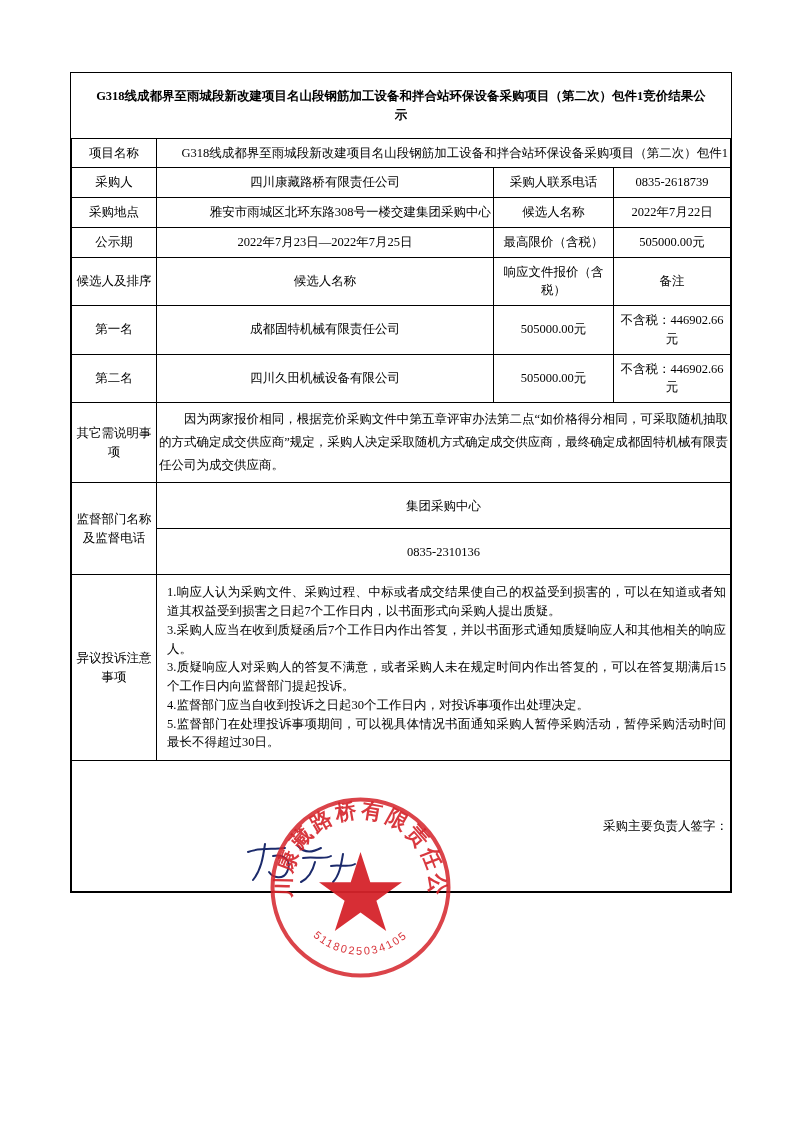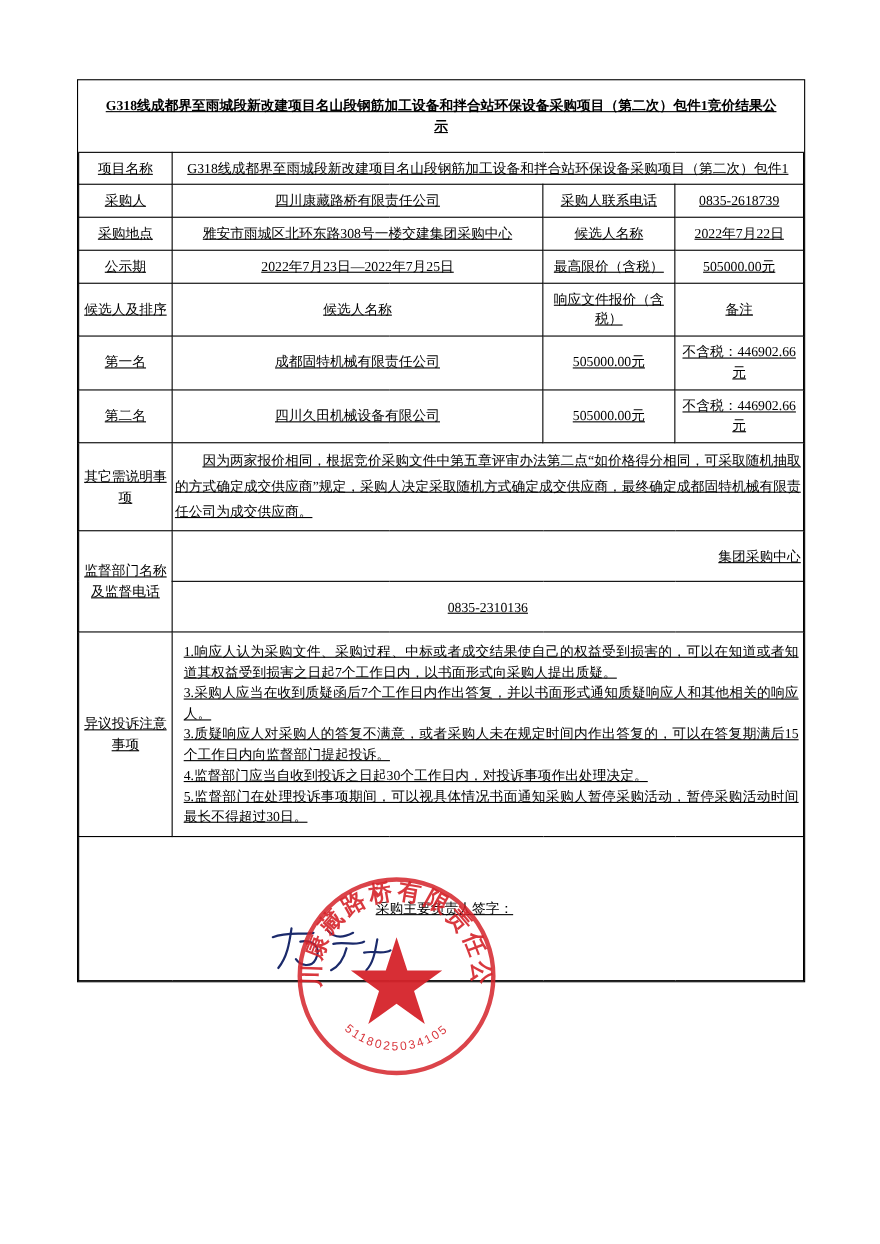"G318线成都界至雨城段新改建项目名山段钢筋加工设备和拌合站环保设备采购项目（第" .doc { text-decoration: underline -> none }
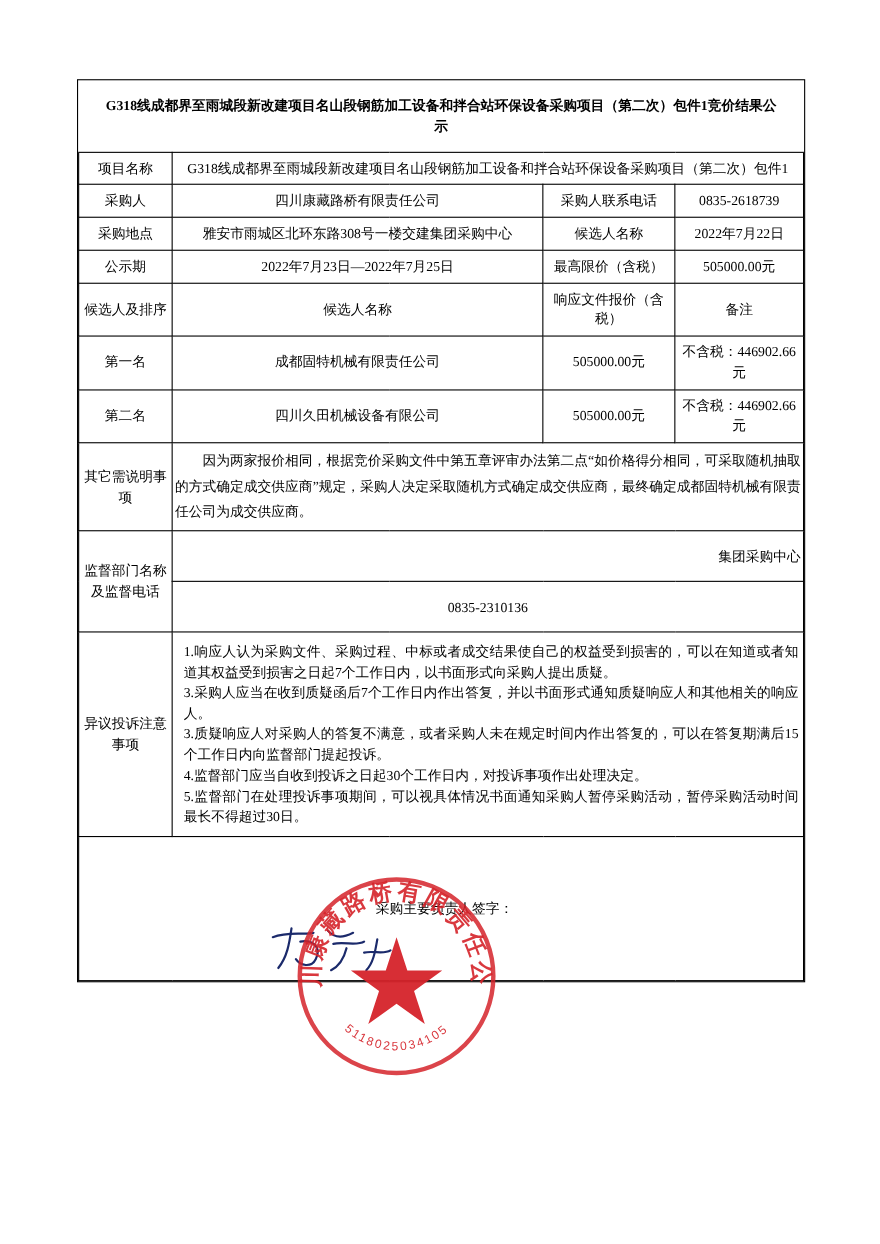"G318线成都界至雨城段新改建项目名山段钢筋加工设备和拌合站环保设备采购项目（第二次）包件1" .left { text-align: center -> right }
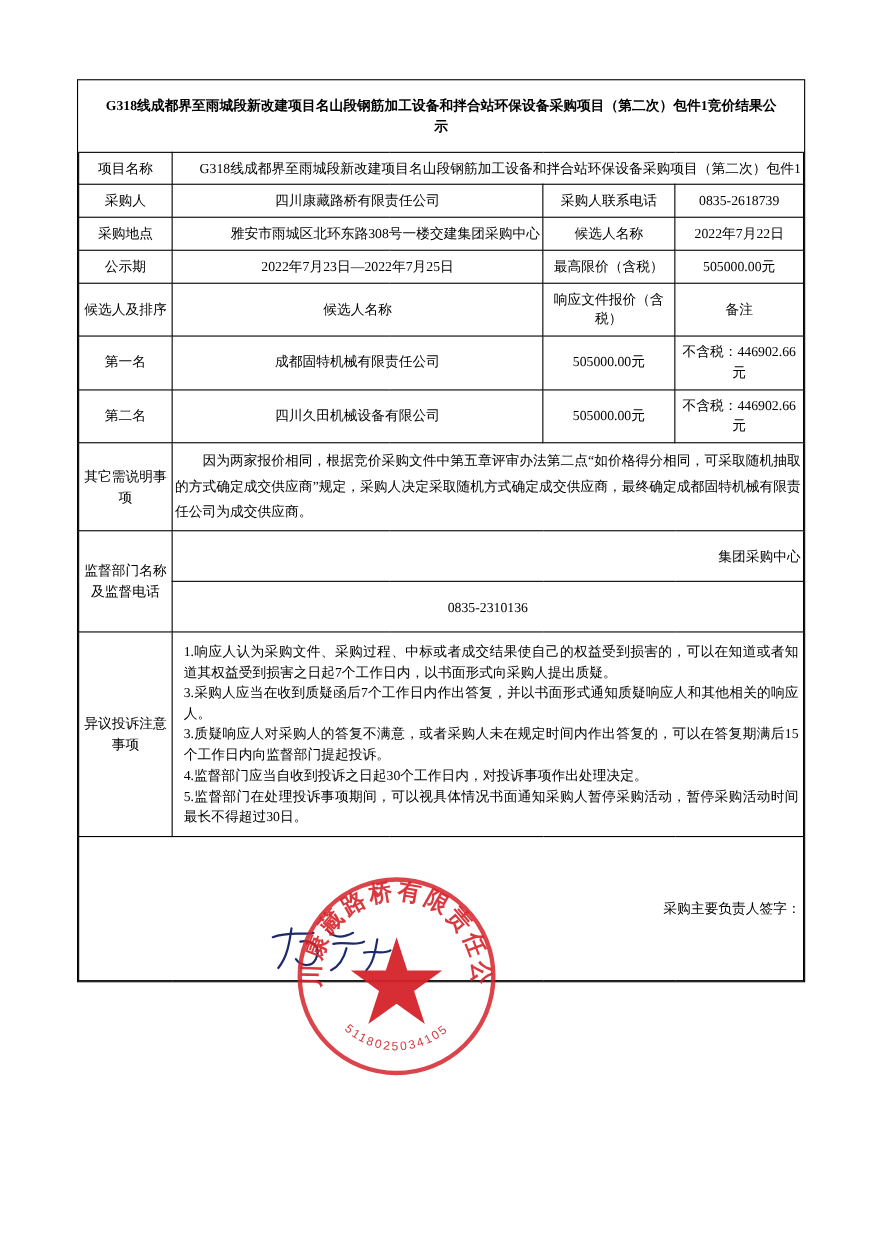"集团采购中心" td.ctr { text-align: right -> none }
